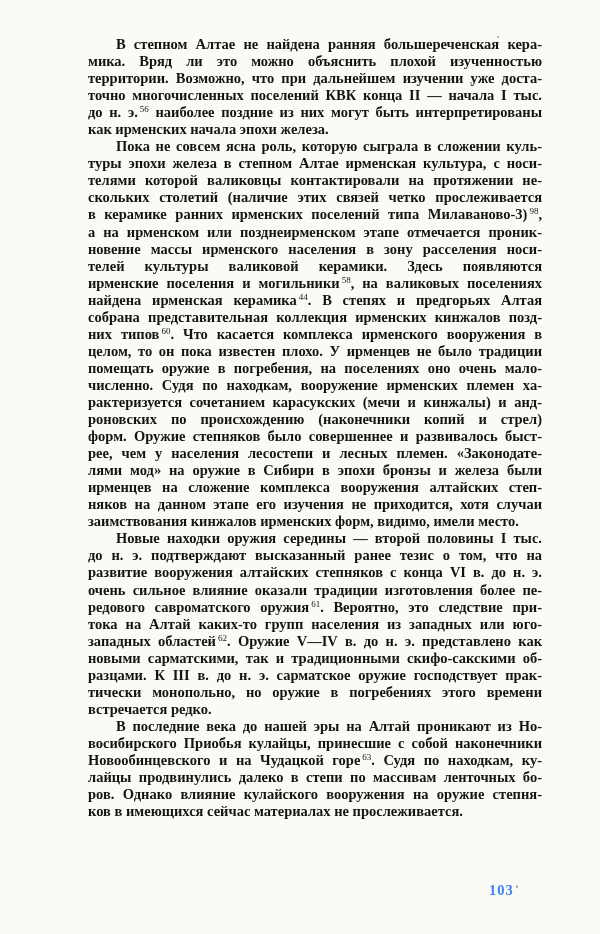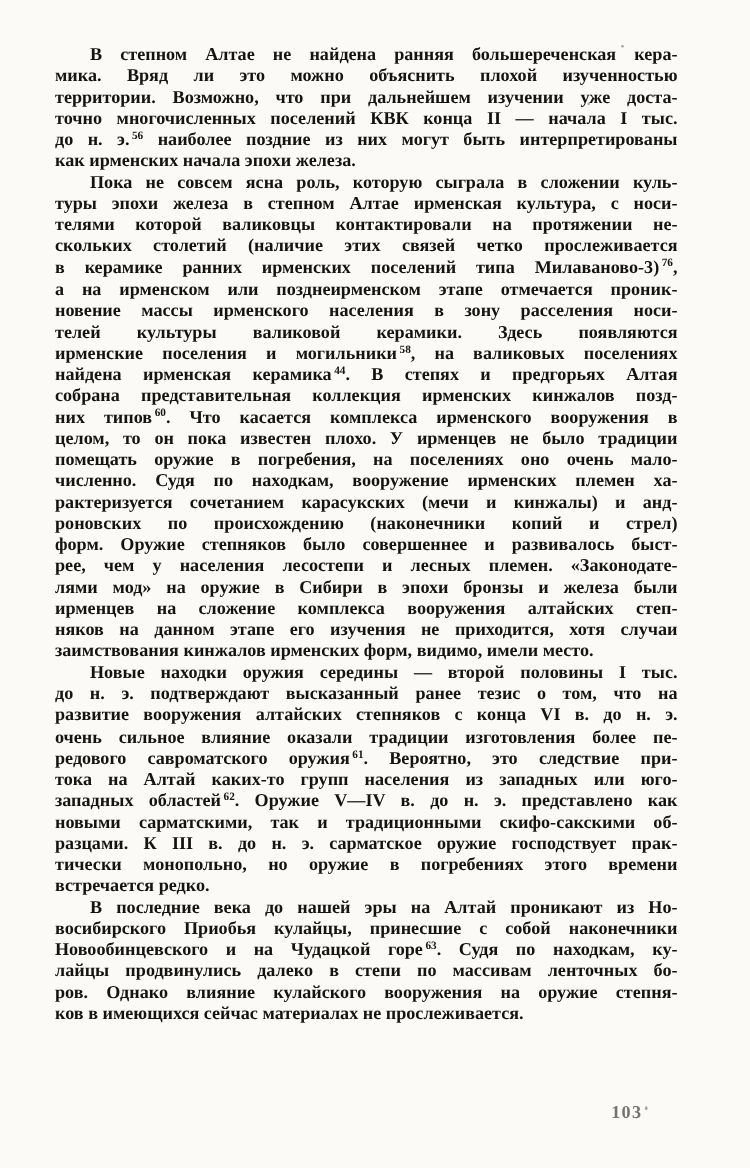"В степном Алтае не найдена" .line { margin-left: none -> 44px }
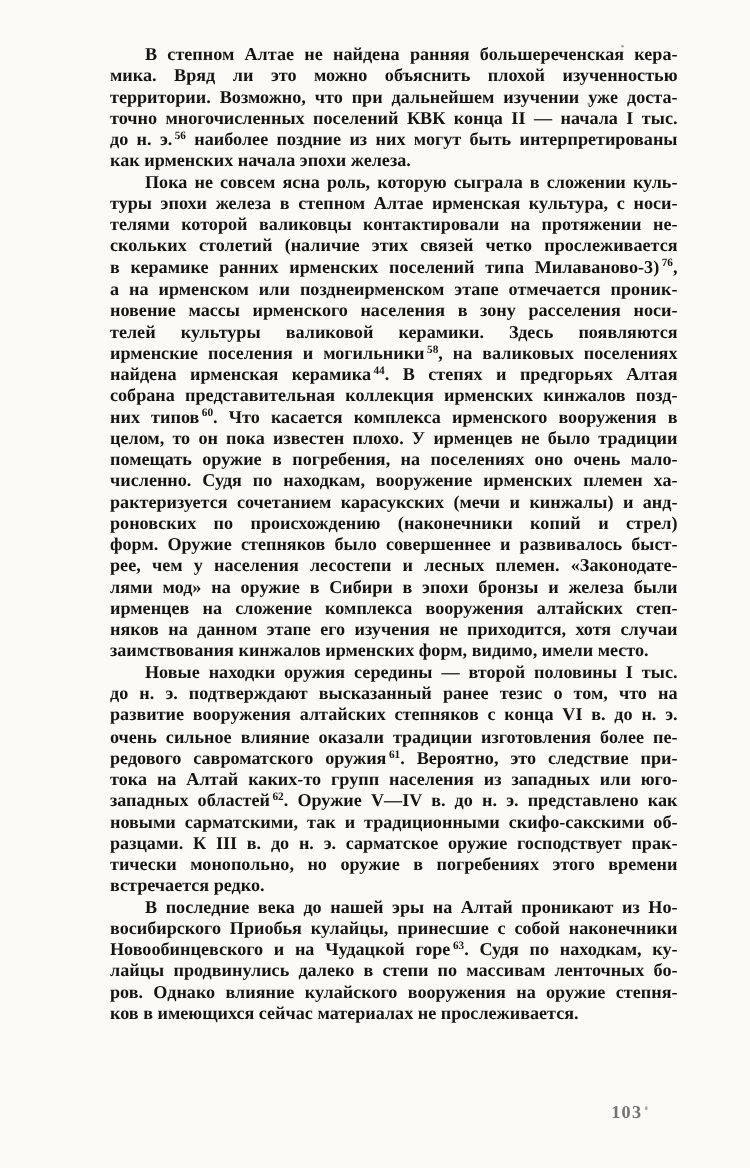"56" sup { font-weight: 700 -> 400 }
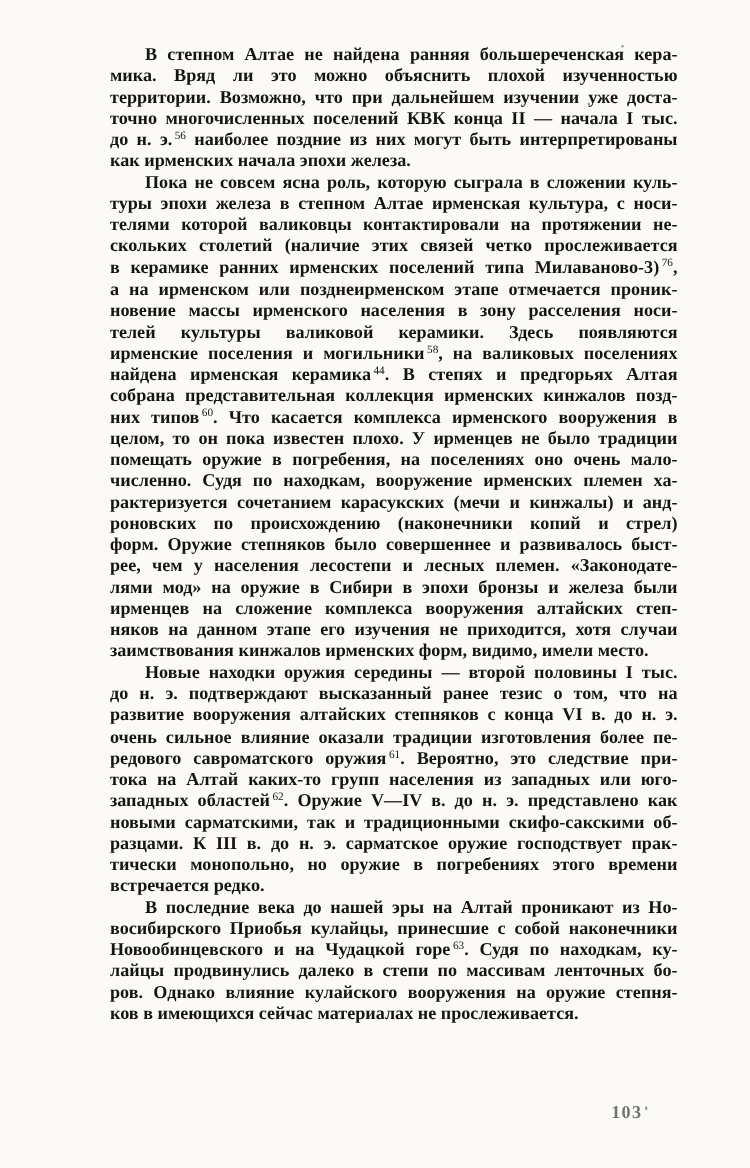"76" sup { text: 76 -> 98 }
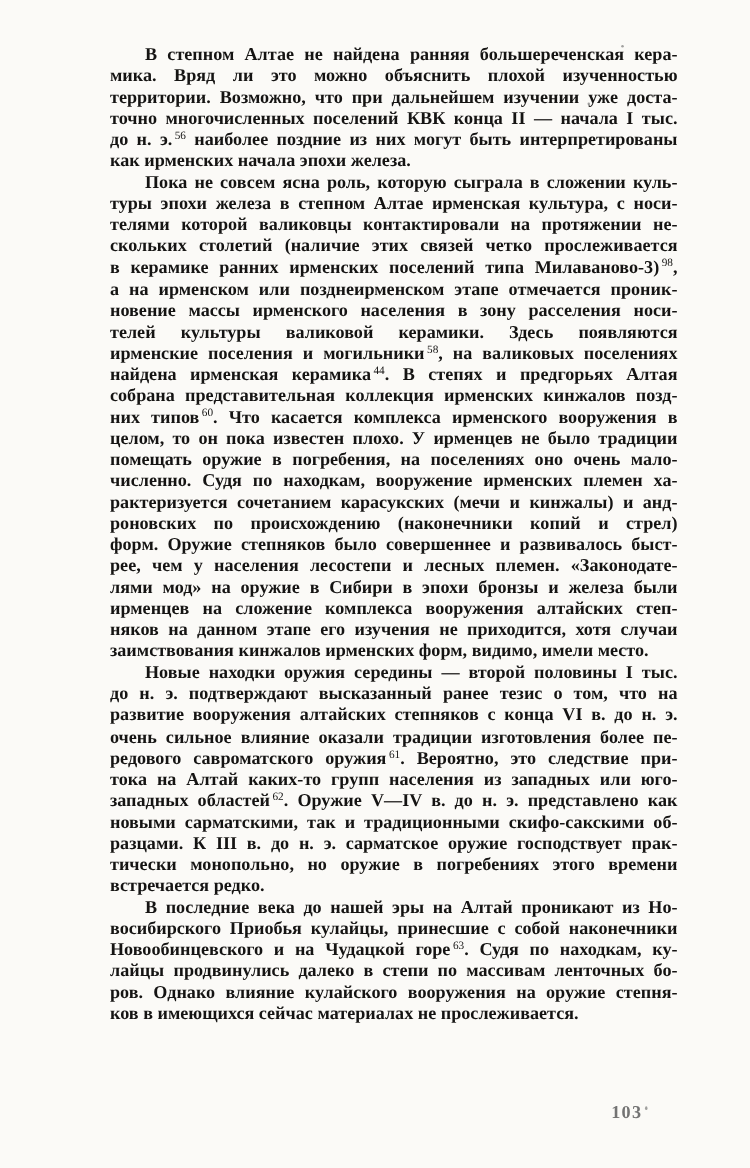"103" .page-number { color: #737373 -> #3b82f6 }
